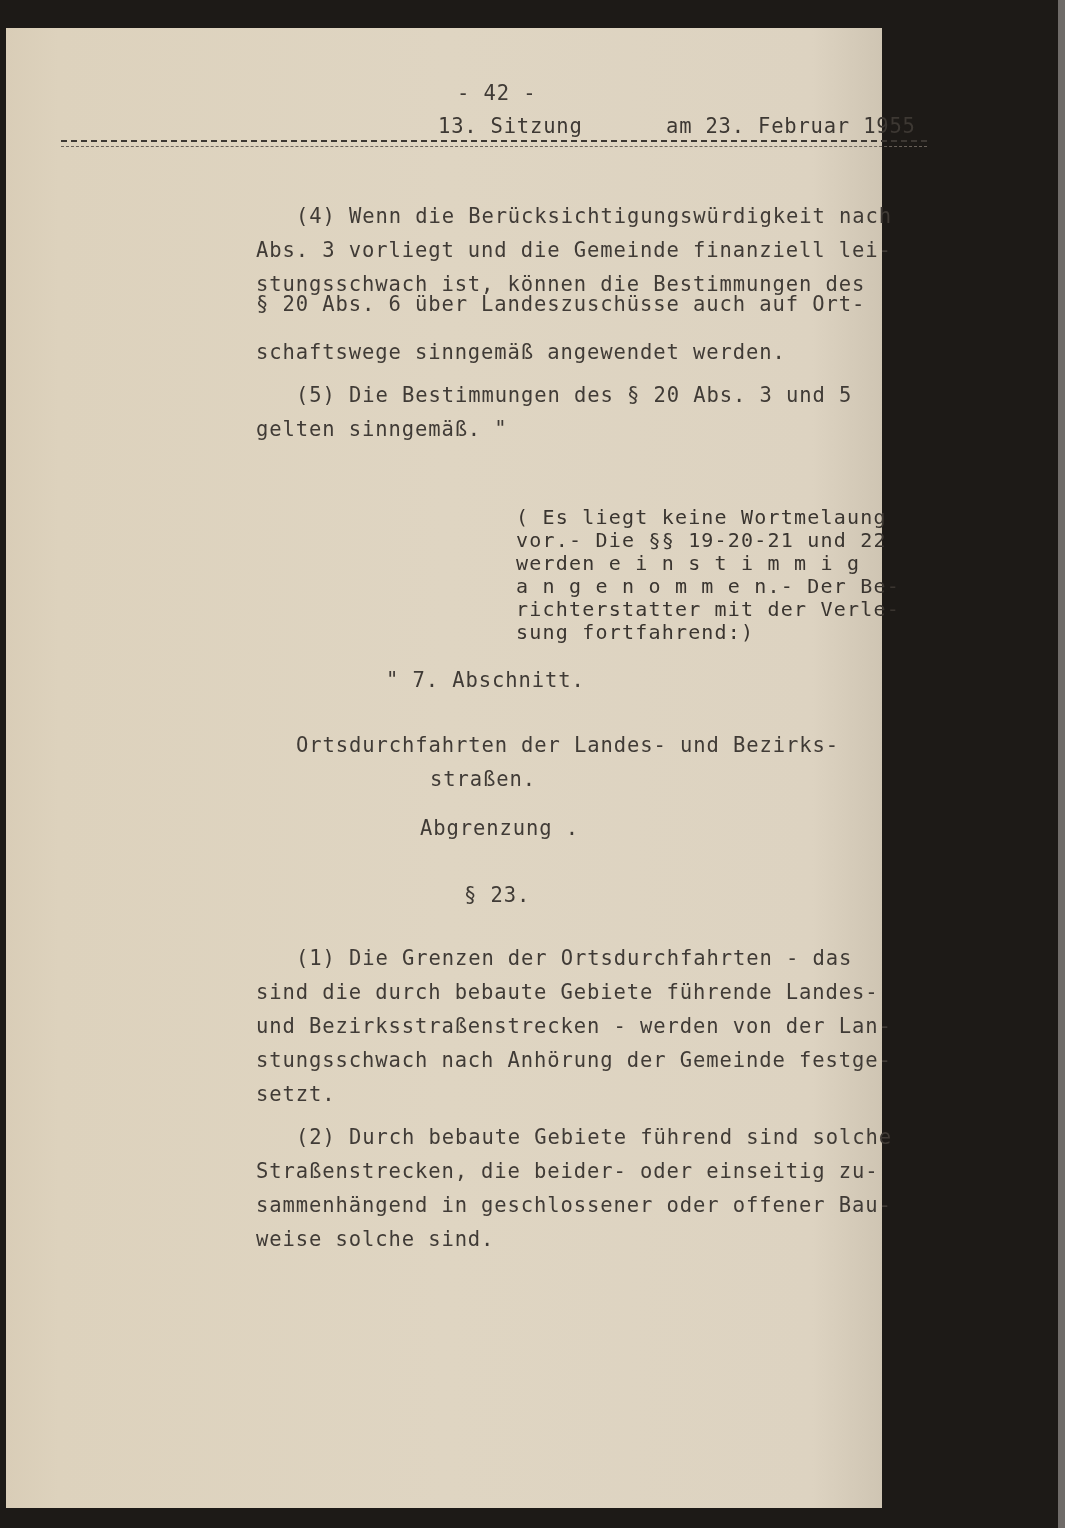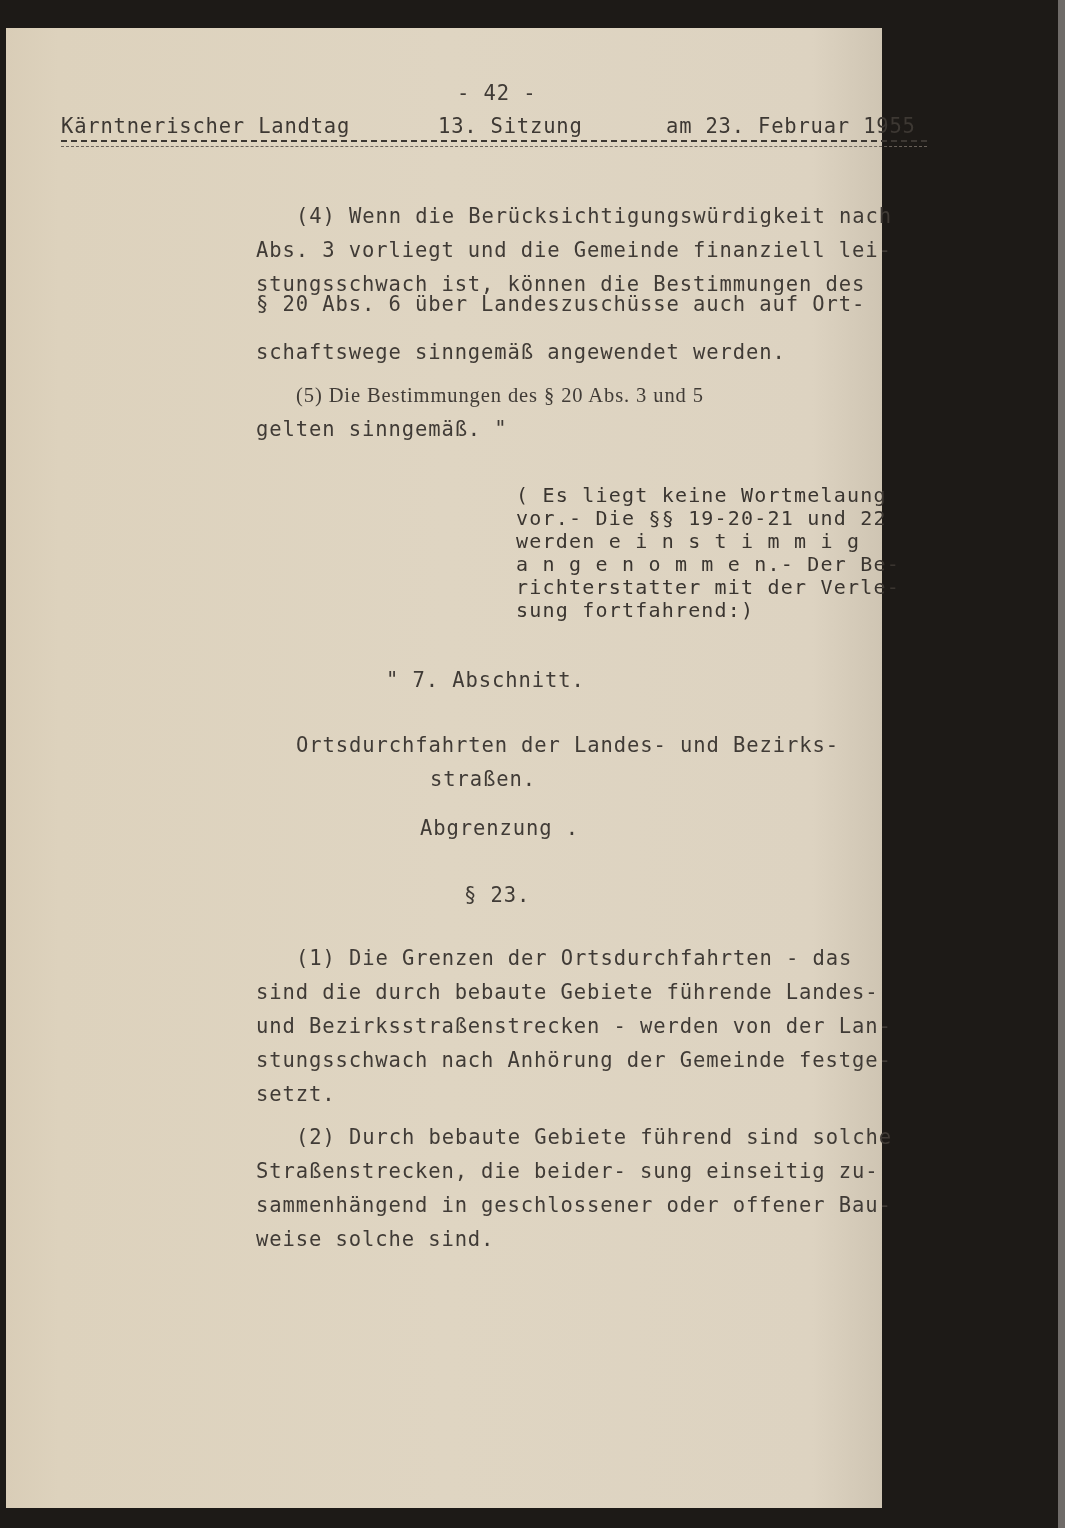"Kärntnerischer Landtag" span.hdr-item { html: <span>Kärntnerischer Landtag</span> -> none }
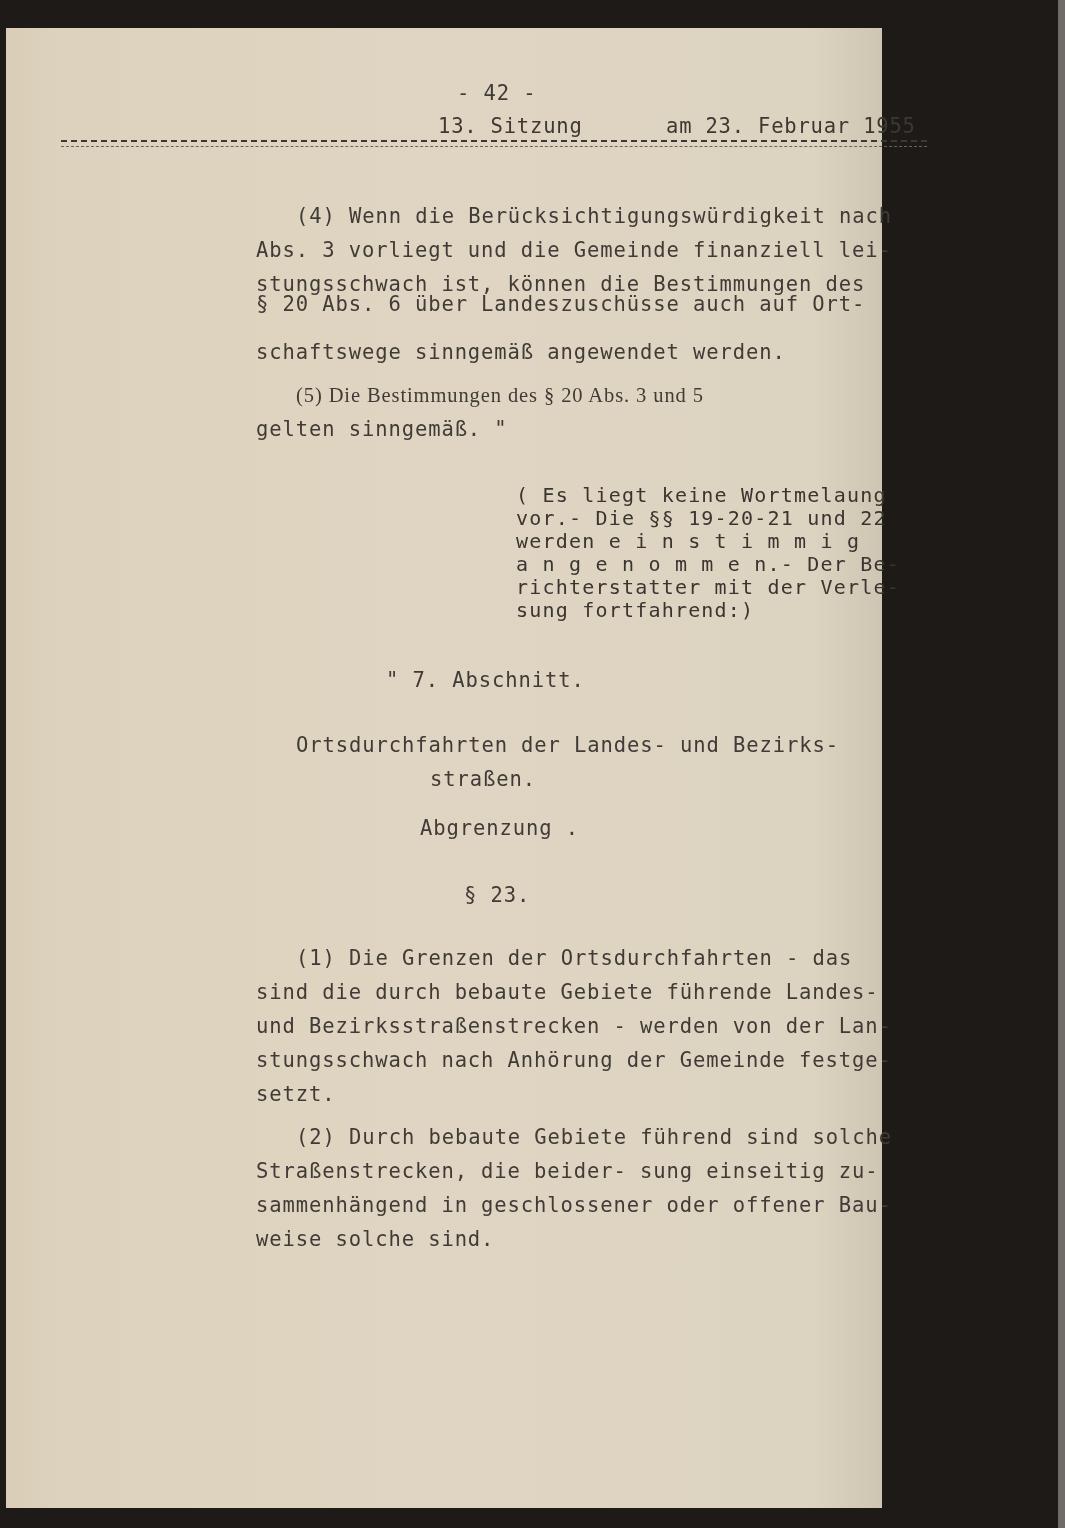"(5) Die Bestimmungen des §" div.line { font-family: Liberation Serif, serif -> none }
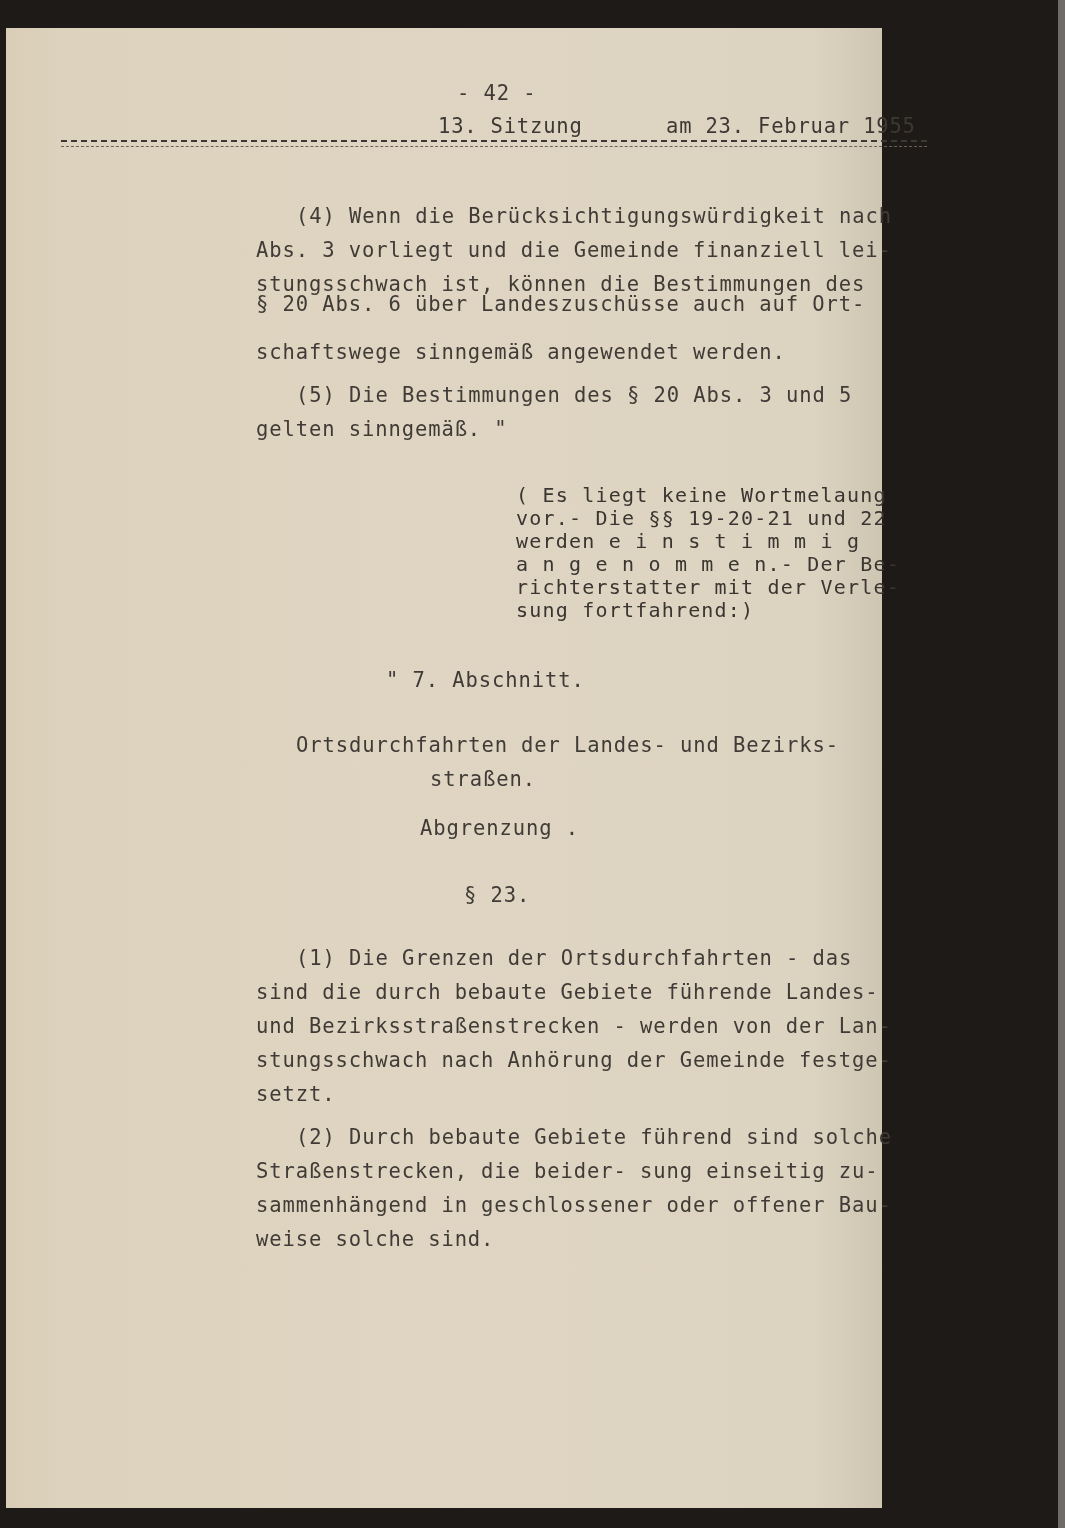"( Es liegt keine Wortmelaung" .note-line { margin-top: none -> 22px }
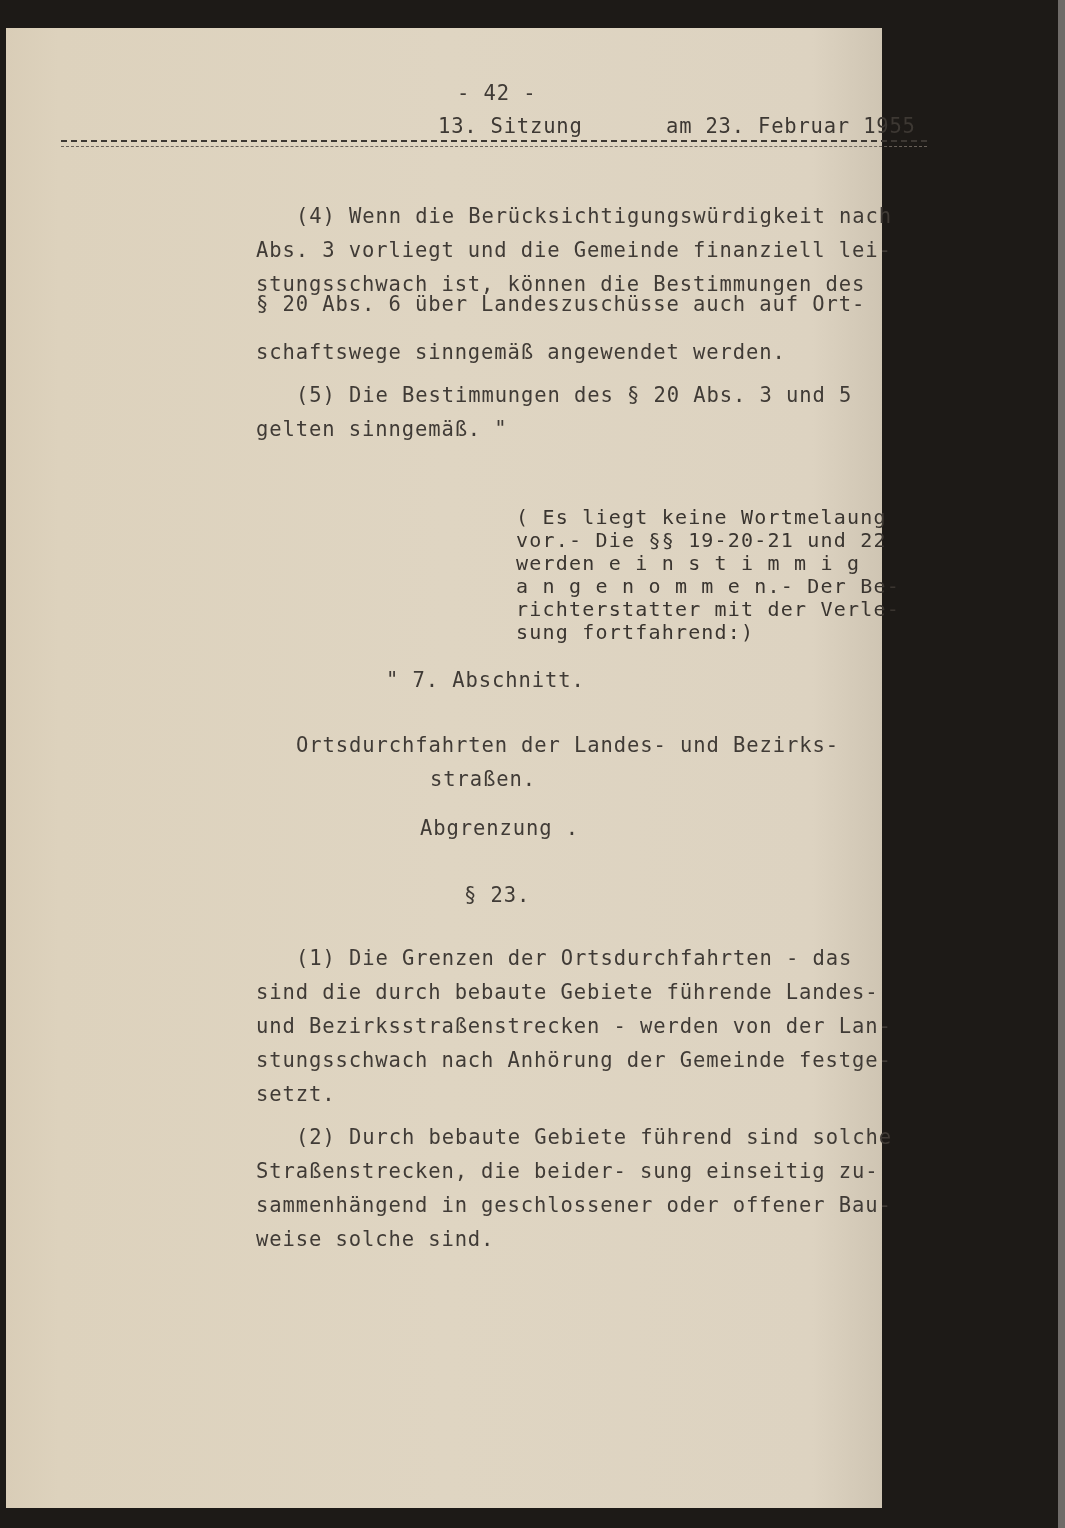"Straßenstrecken, die beider- sung" div.line { text: sung -> oder }
